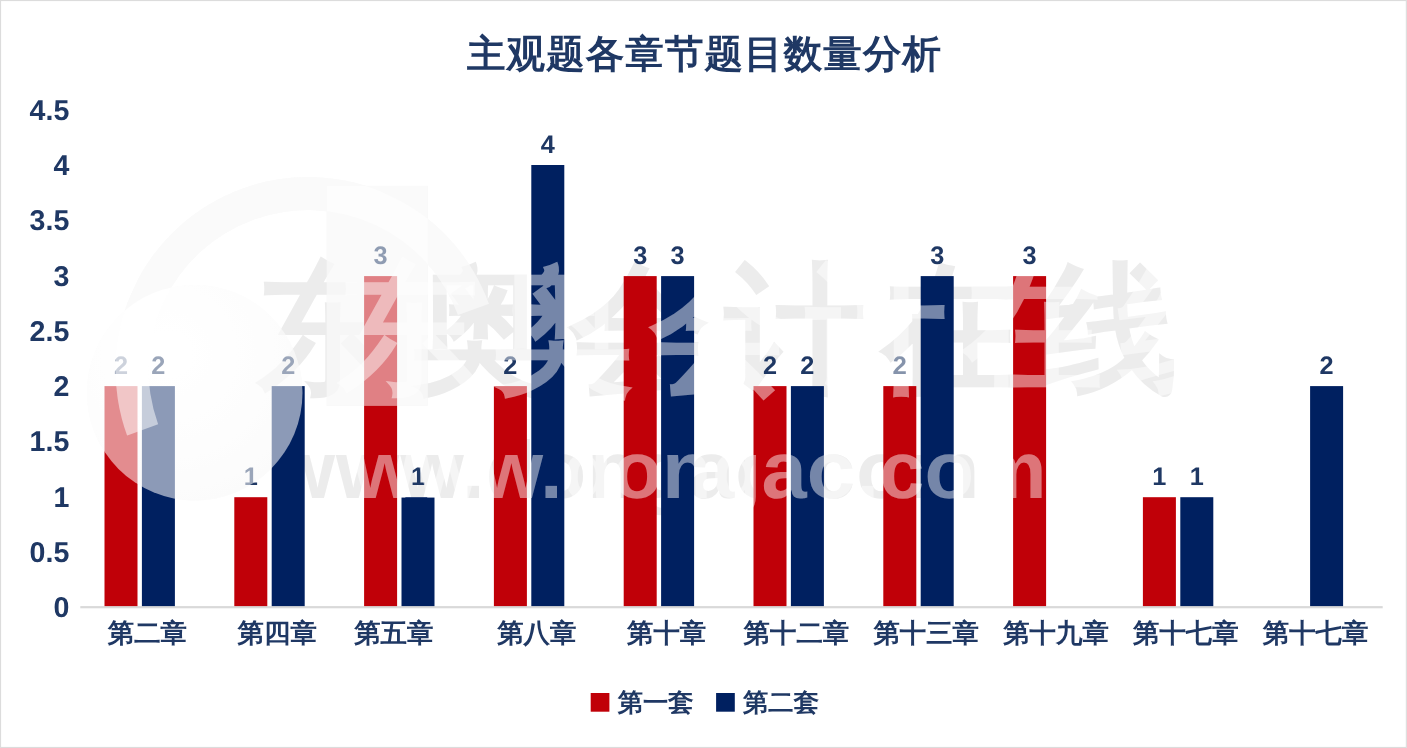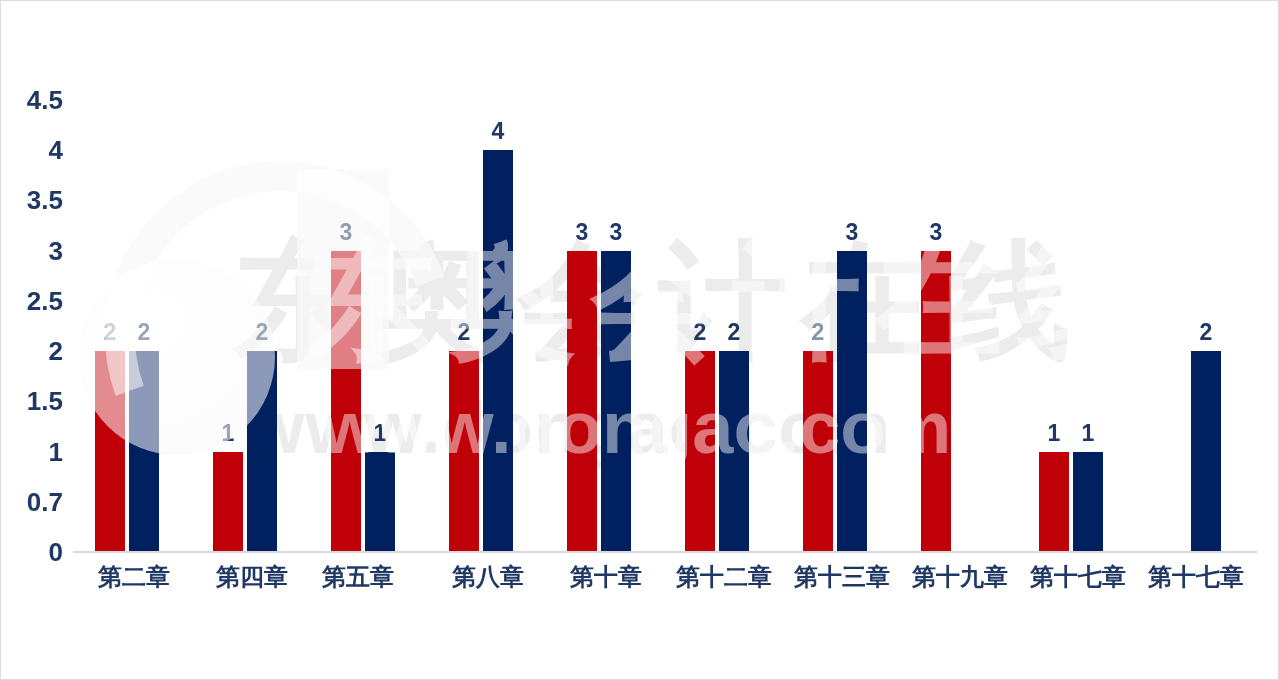"主观题各章节题目数量分析" div { html: none -> <div>主观题各章节题目数量分析</div> }
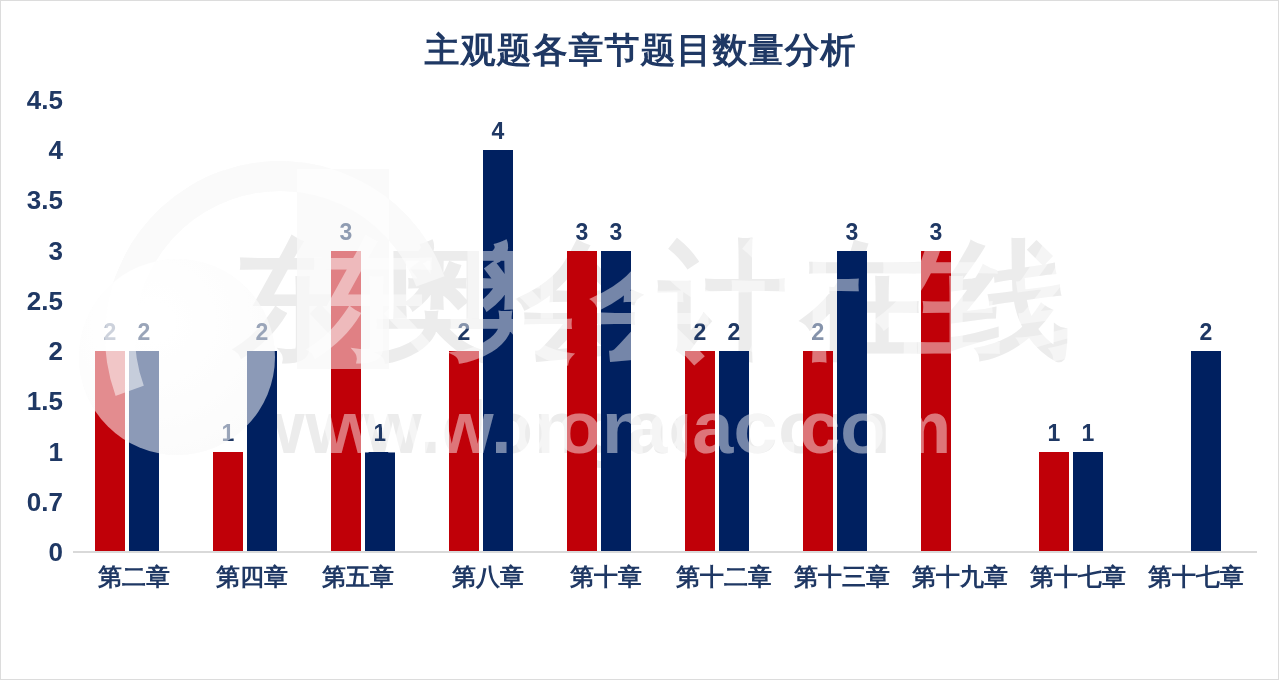"0.7" div.y-tick { text: 0.7 -> 0.5 }
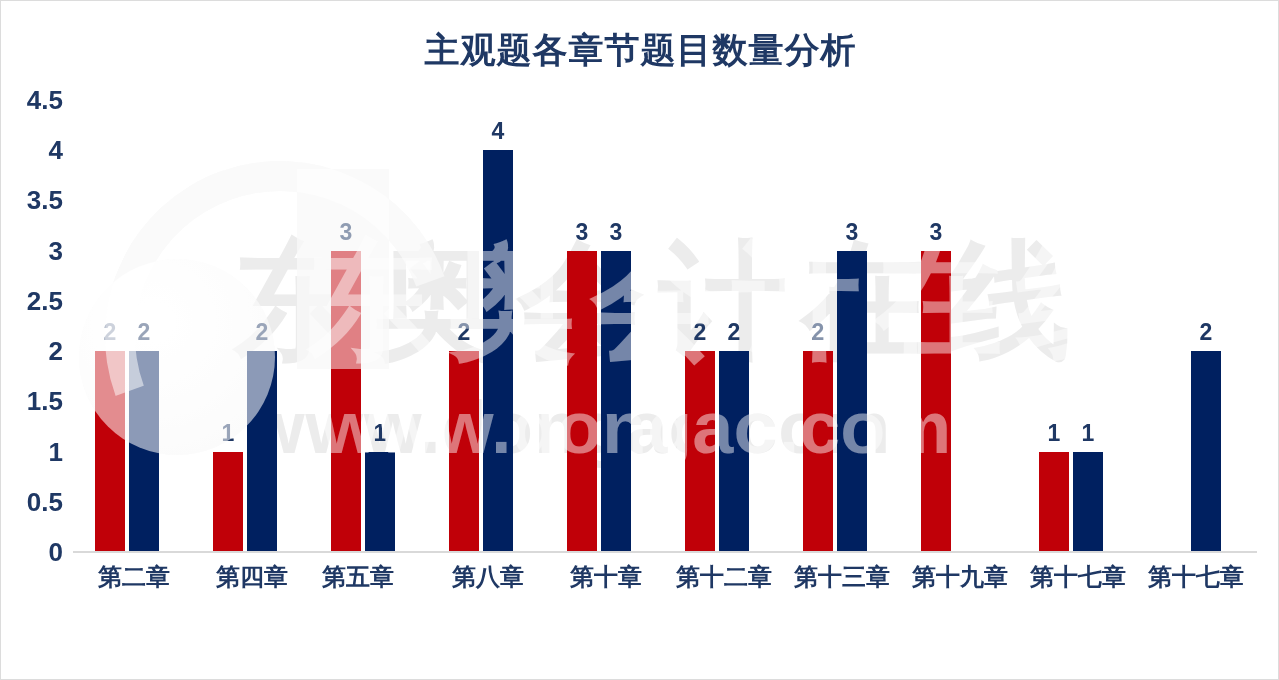"第一套" div { html: none -> <div> <div> <span></span> <span>第一套</span> </div> <div> <span></span> <span>第二套</span> </div> </div> }
